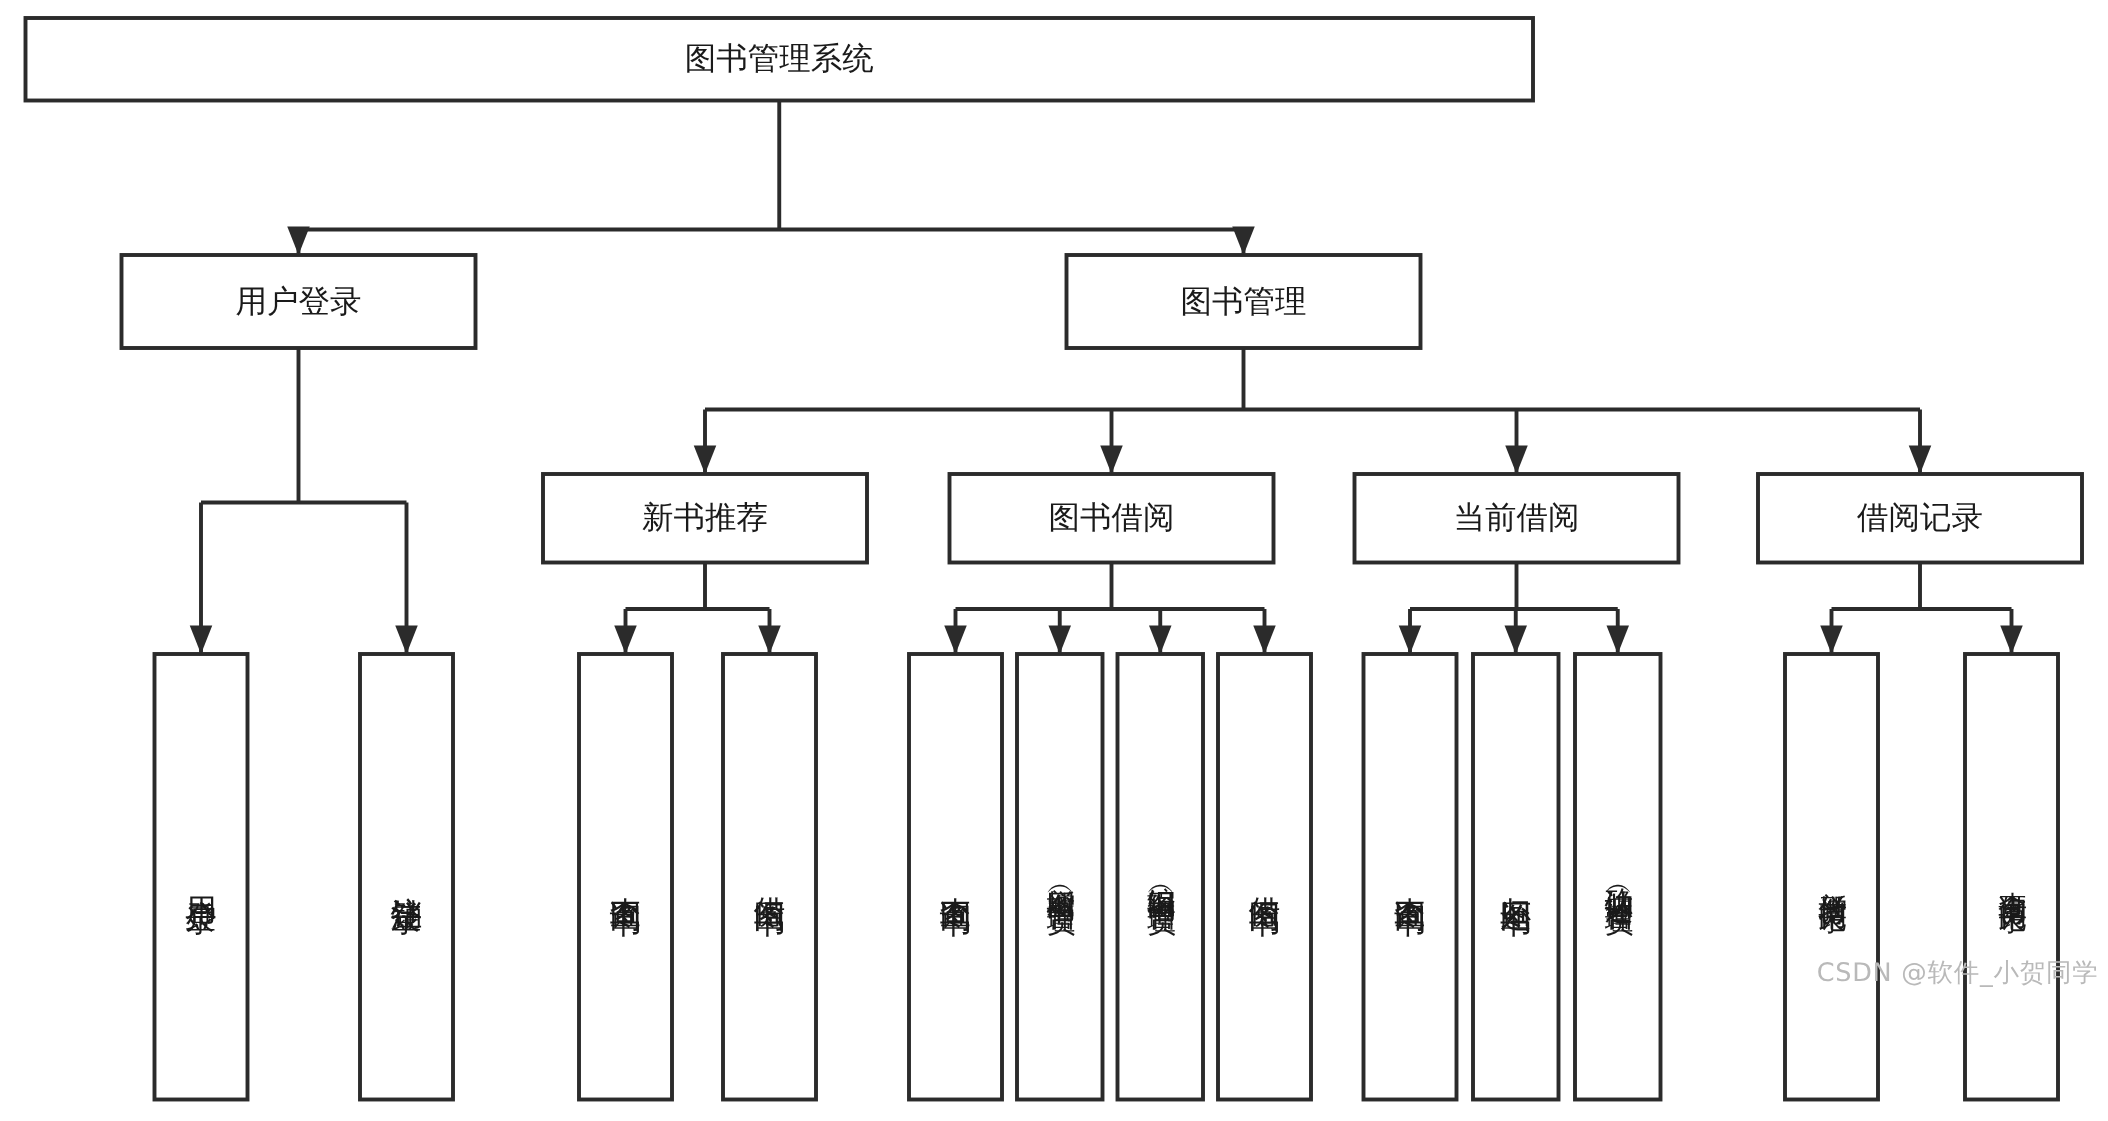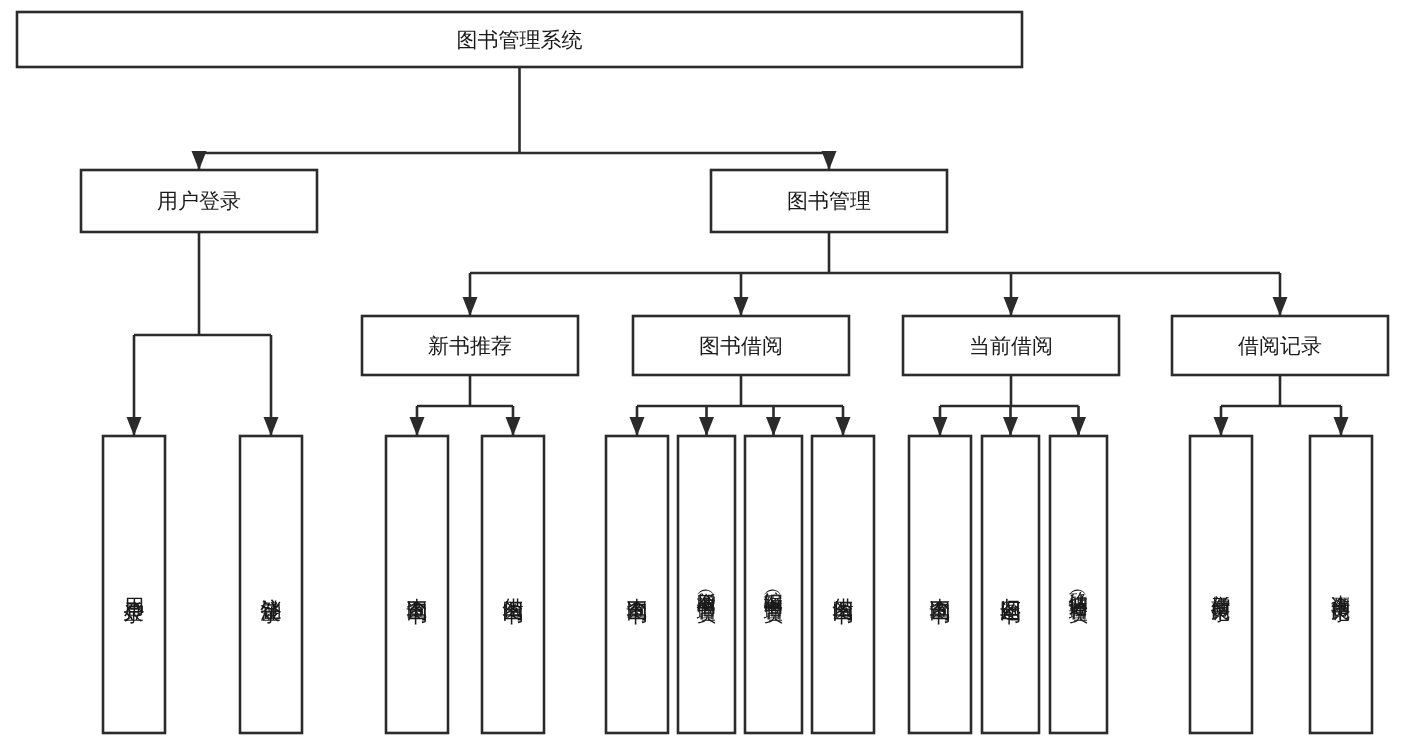"CSDN @软件_小贺同学" div.watermark { html: none -> <div>CSDN @软件_小贺同学</div> }
